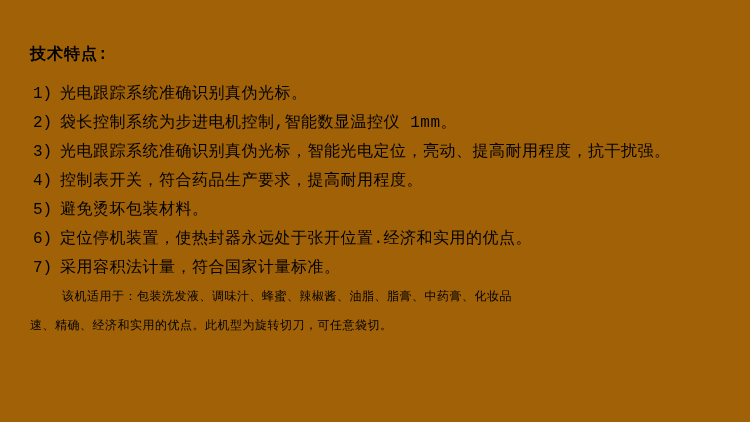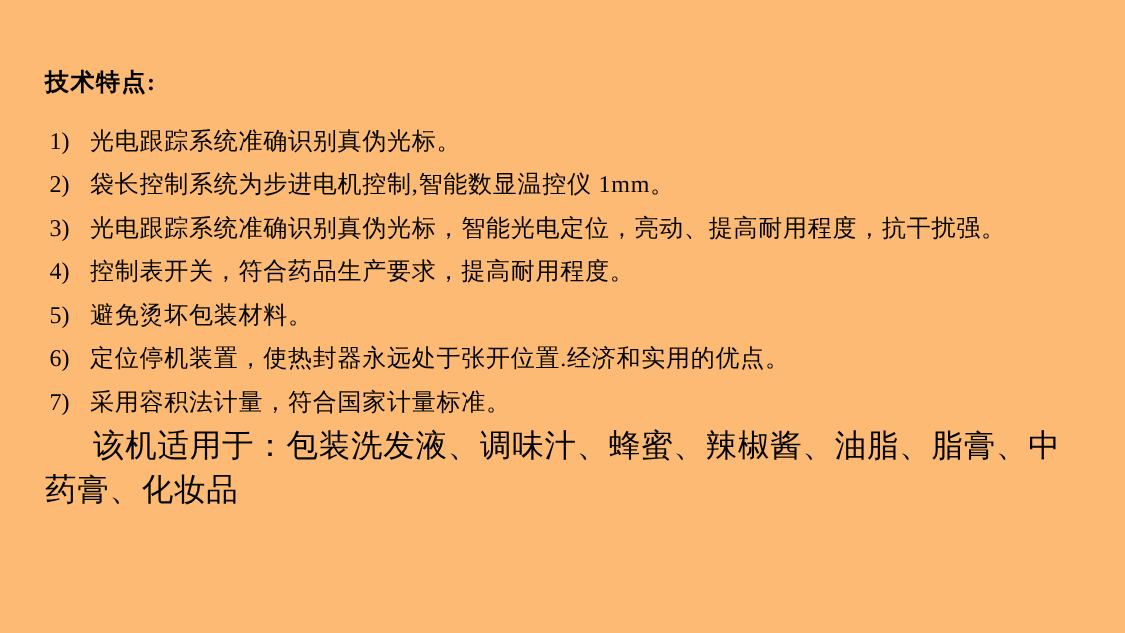"技术特点:" .page { background: #fdba74 -> #a16207; font-family: Liberation Serif, serif -> Liberation Mono, monospace }
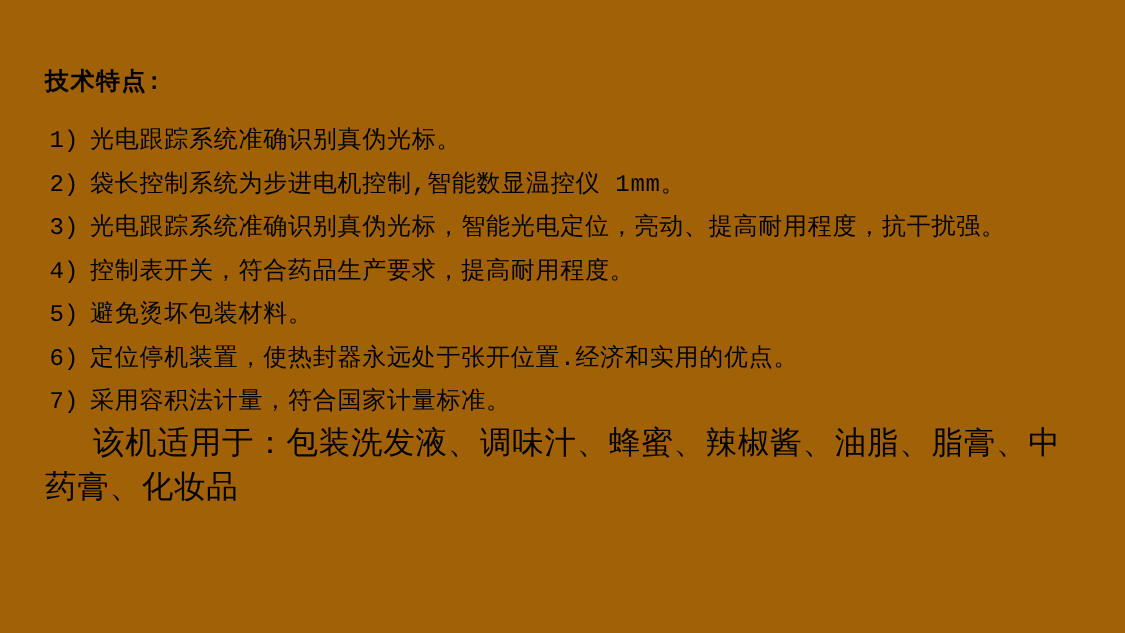"该机适用于：包装洗发液、调味汁、蜂蜜、辣椒酱、油脂、脂膏、中药膏、化妆品" .para-line { font-size: 21px -> 12px }
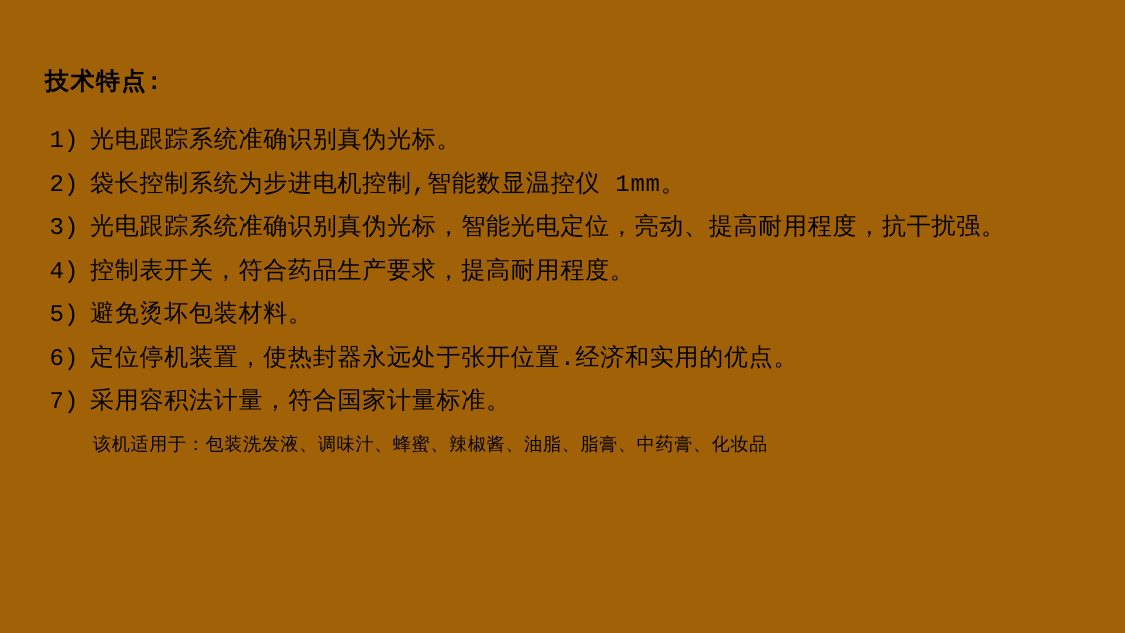"速、精确、经济和实用的优点。此机型为旋转切刀，可任意袋切。" div.para-line { html: none -> <div>速、精确、经济和实用的优点。此机型为旋转切刀，可任意袋切。</div> }
